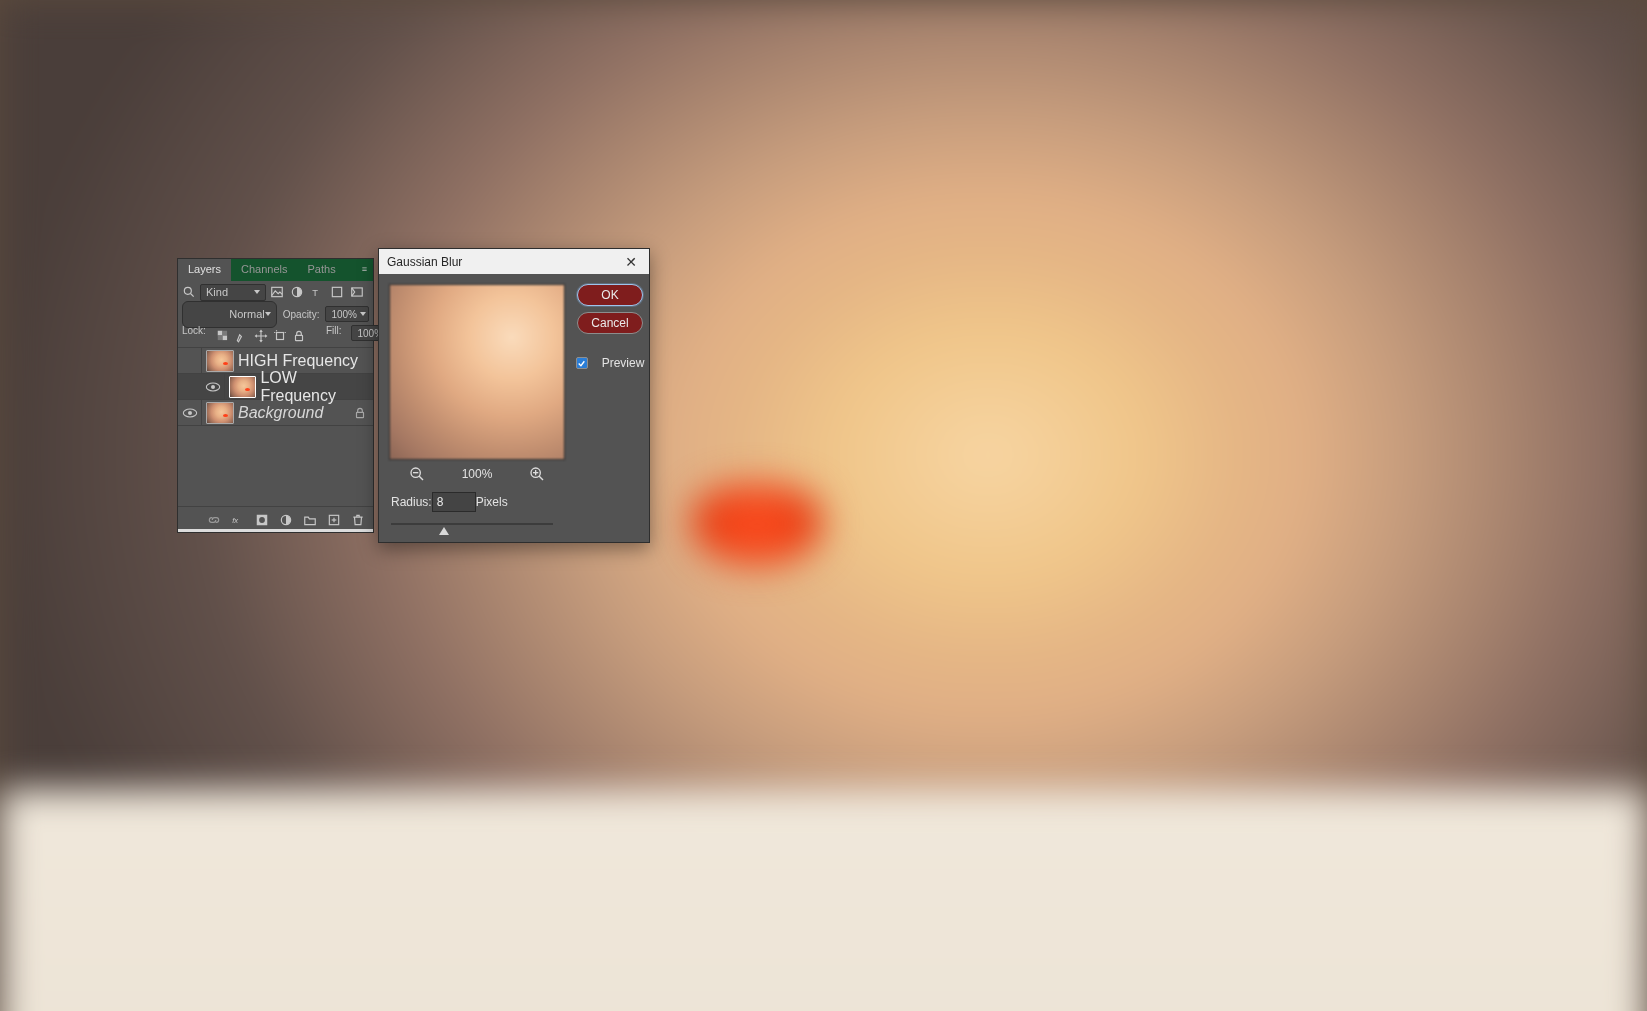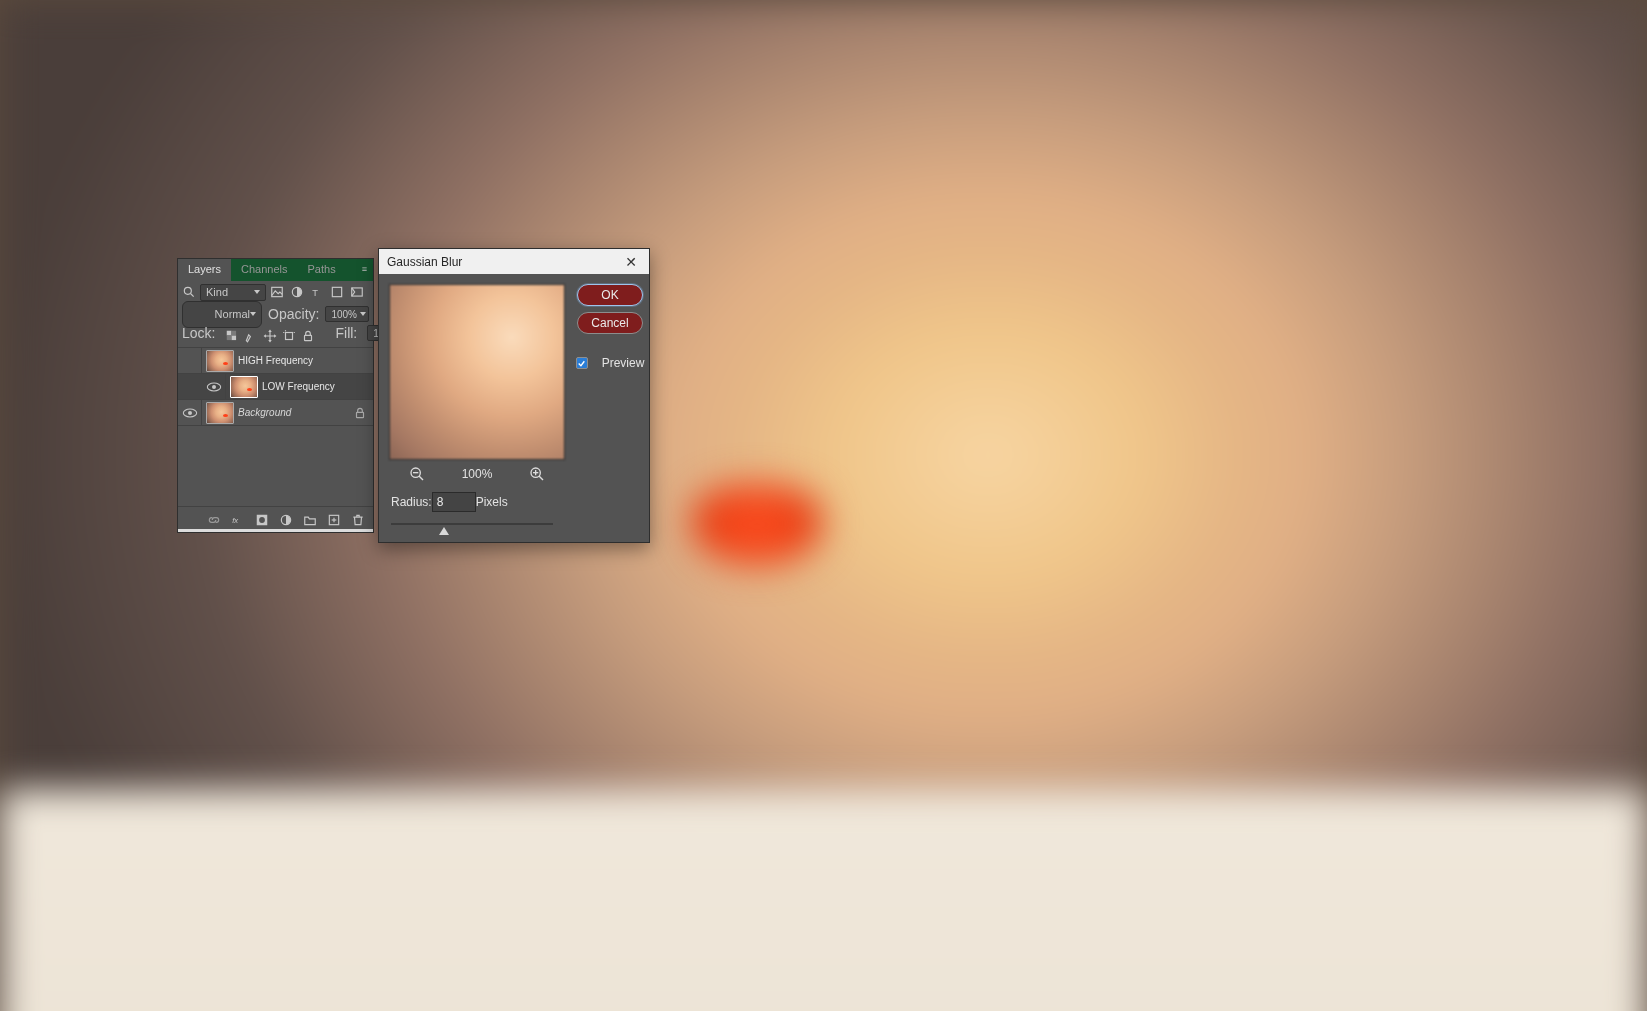"Opacity:" .lbl { font-size: 14px -> 10px }
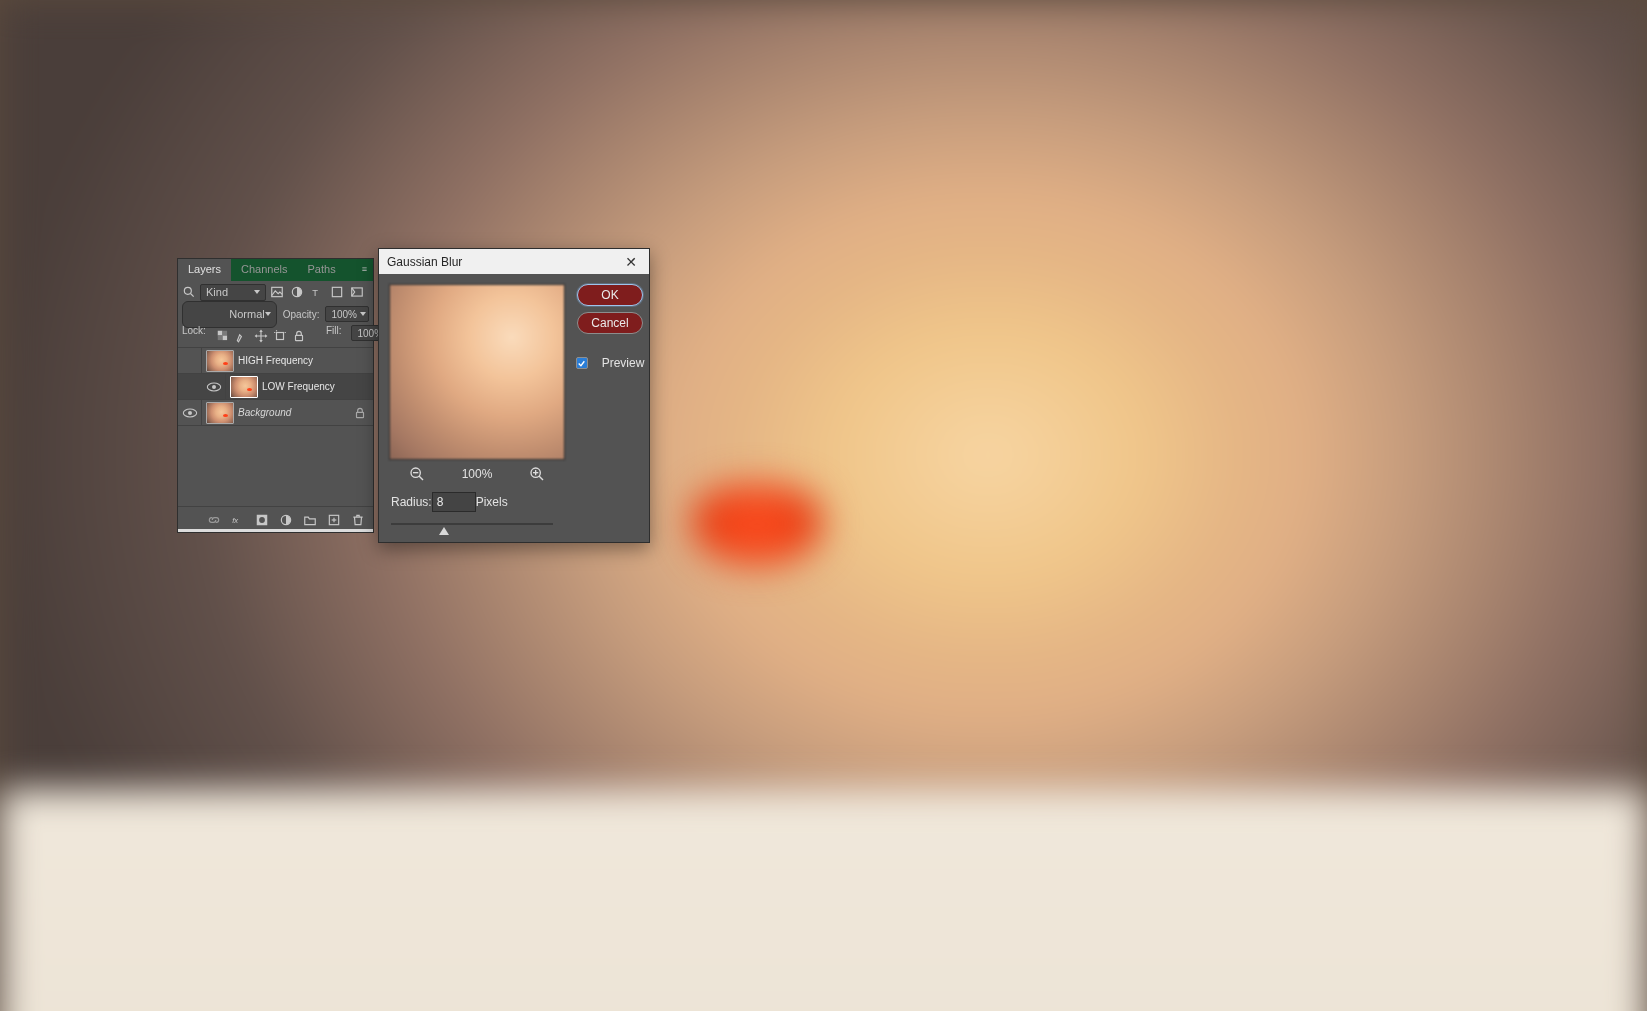"HIGH Frequency" .layer-name { font-size: 10px -> 16px }
